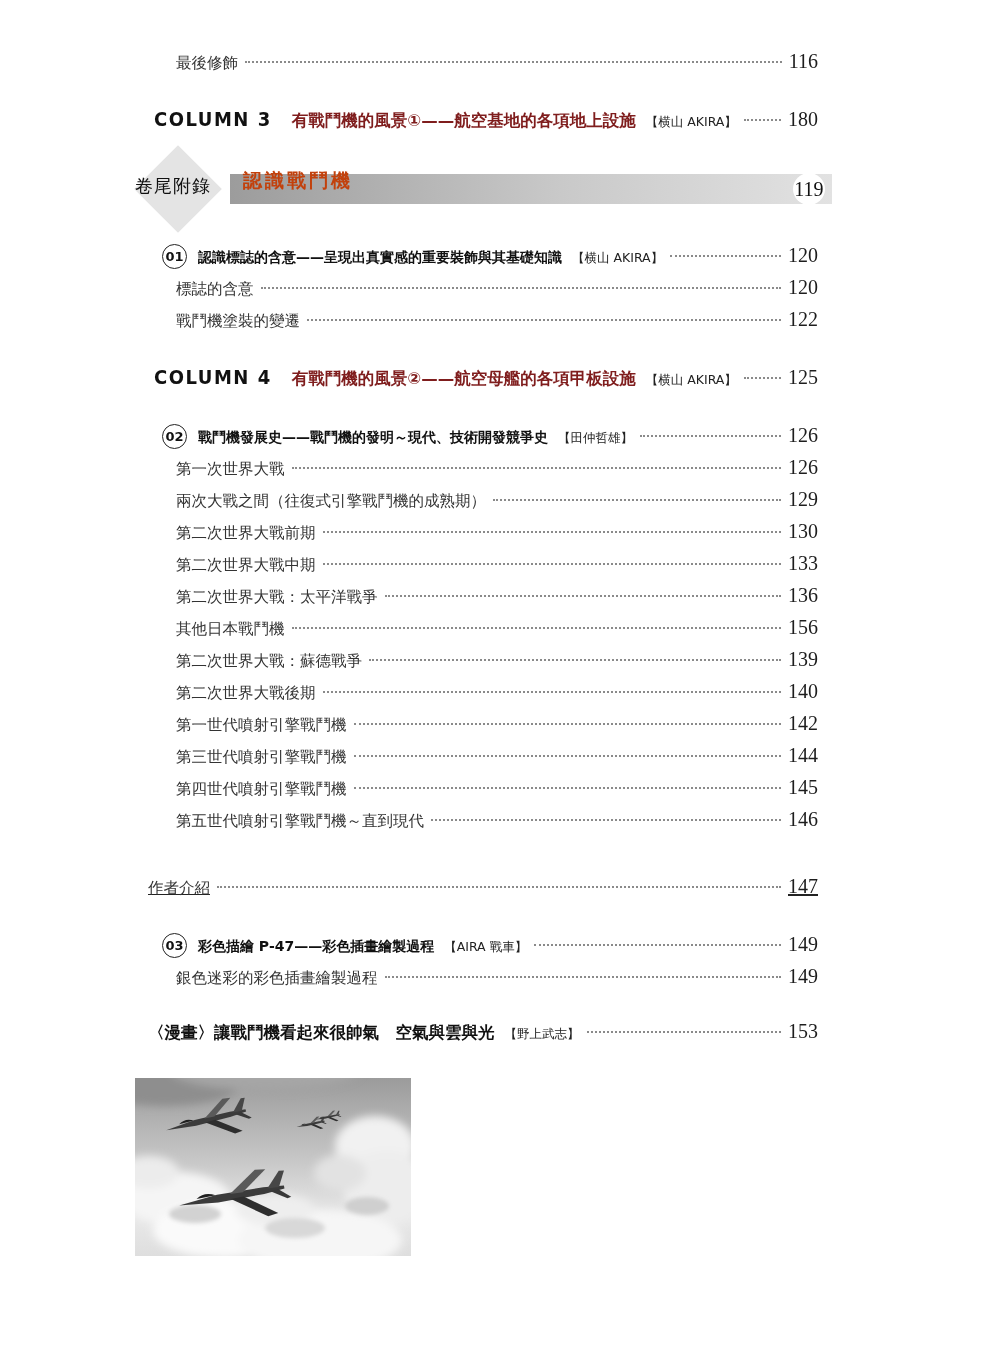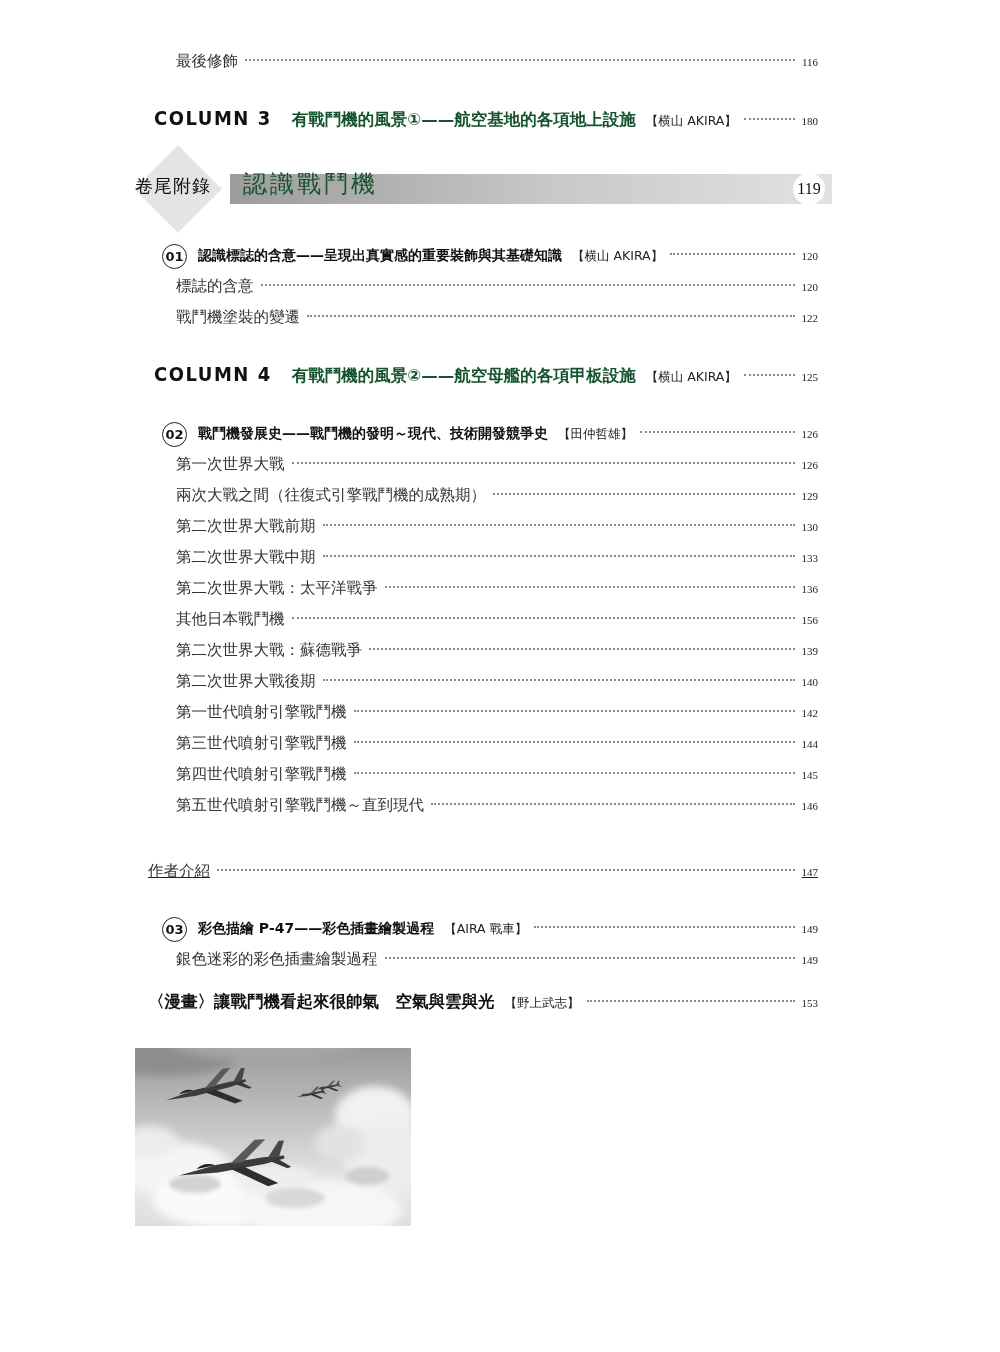"116" .pagenum { font-size: 11px -> 20px }
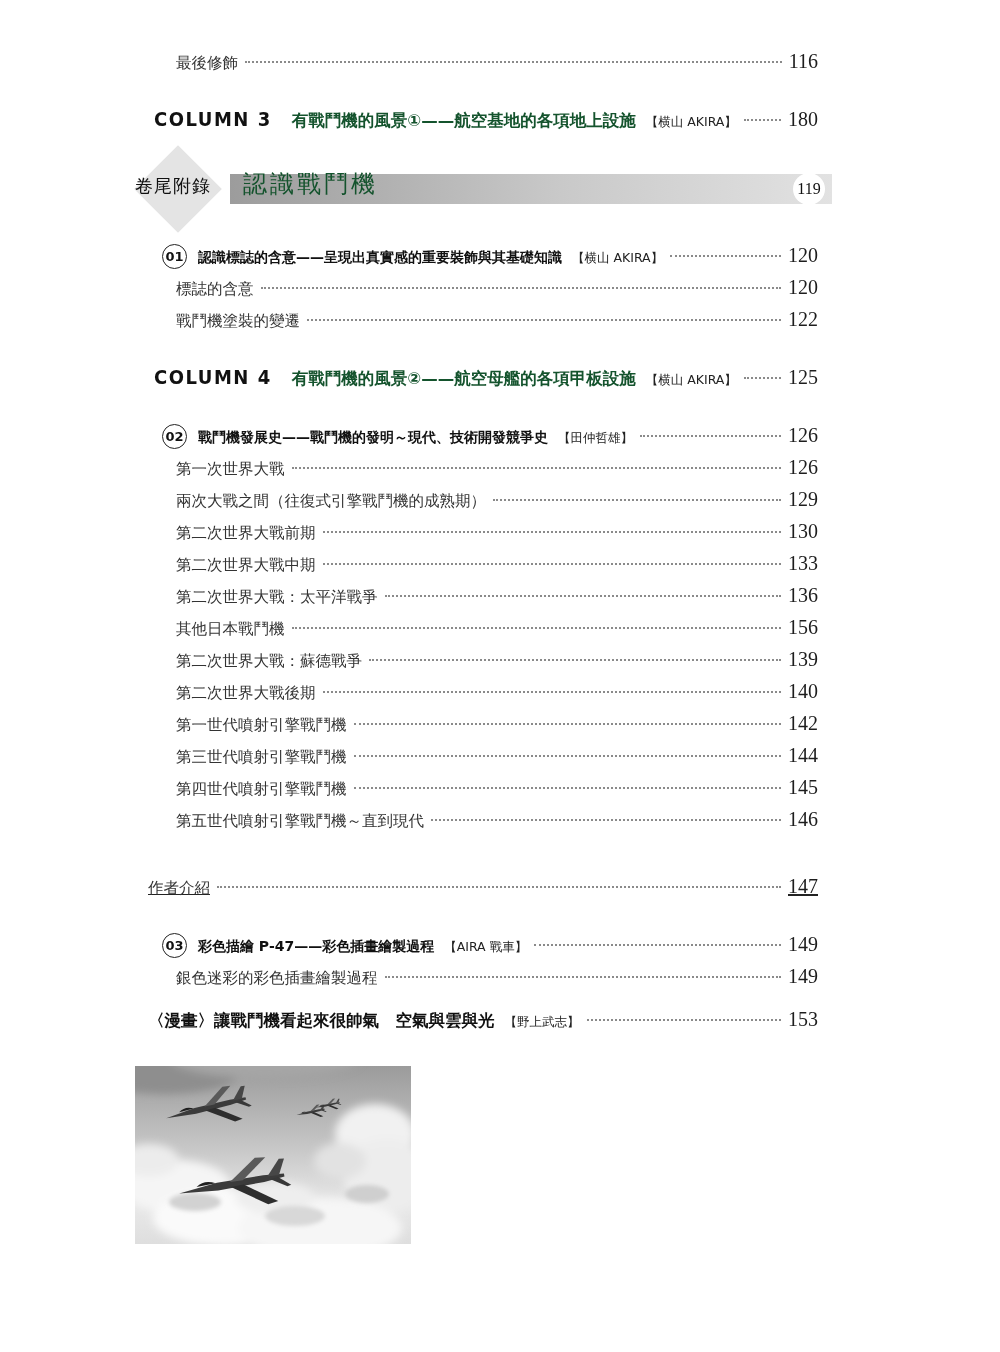"有戰鬥機的風景①——航空基地的各項地上設施" .row-column .title { color: #14532d -> #7f1d1d }
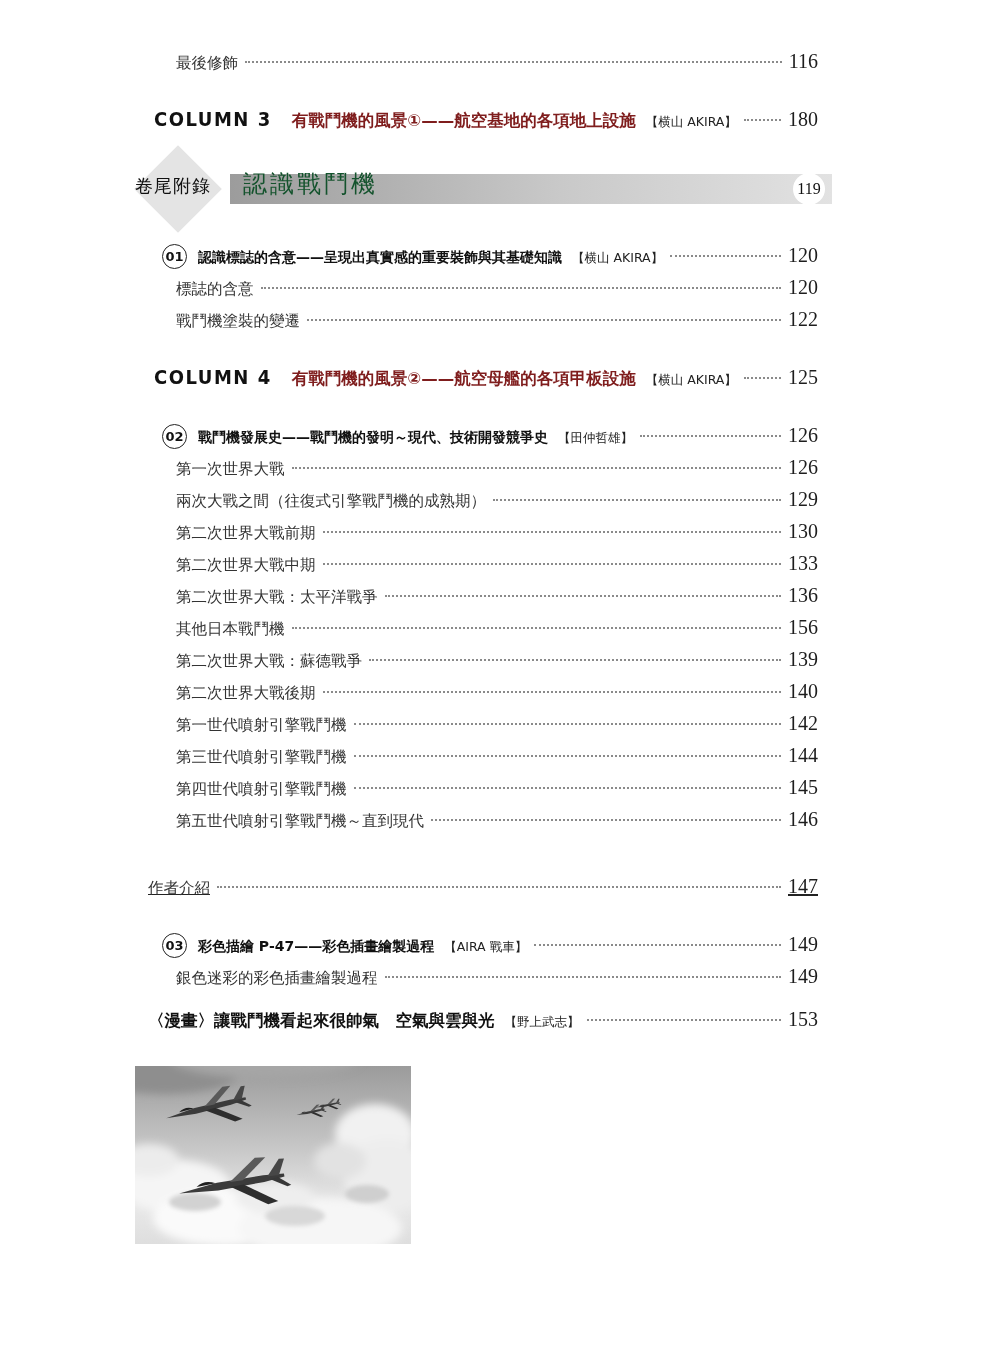"認識戰鬥機" .section-title { color: #14532d -> #c2410c; font-size: 24px -> 19px; font-weight: normal -> bold }
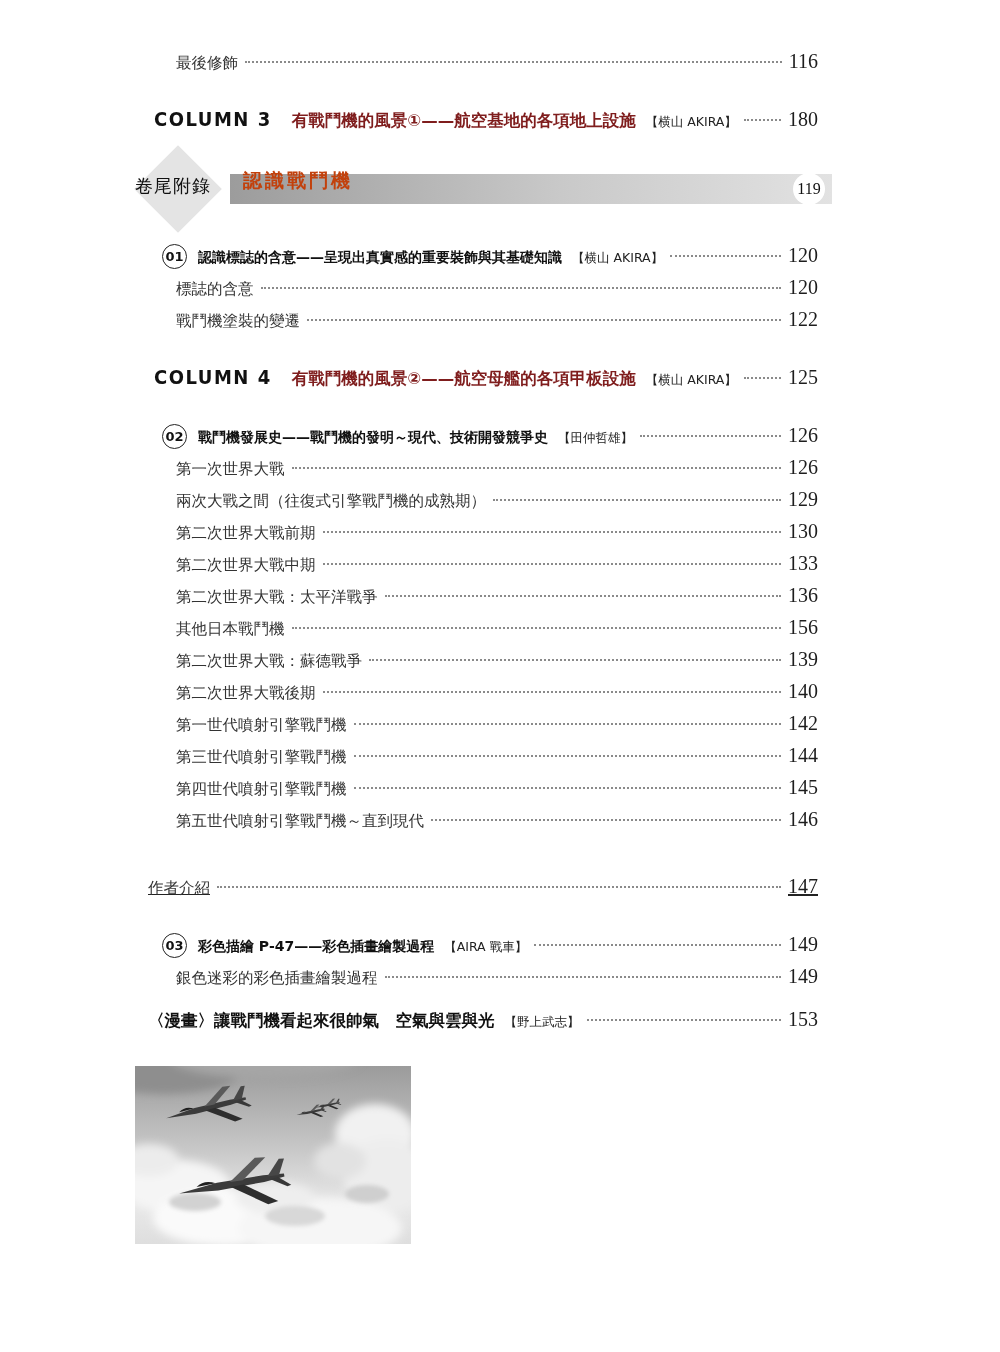"119" .section-page-circle { font-size: 16px -> 20px }
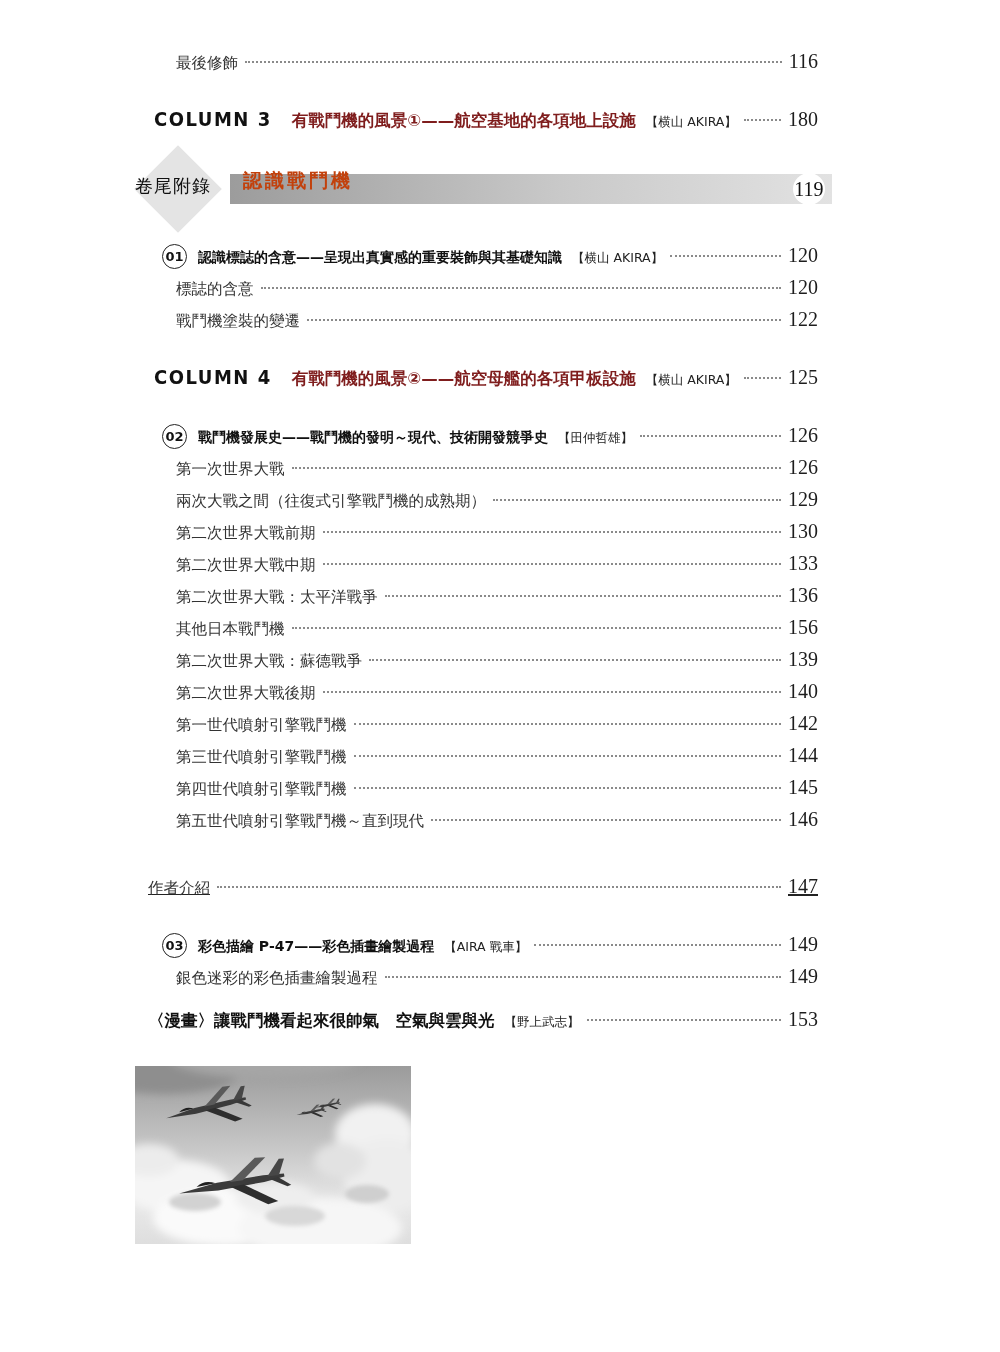"〈漫畫〉讓戰鬥機看起來很帥氣 空氣與雲與光" .row-comic { margin-top: 12px -> 24px }
